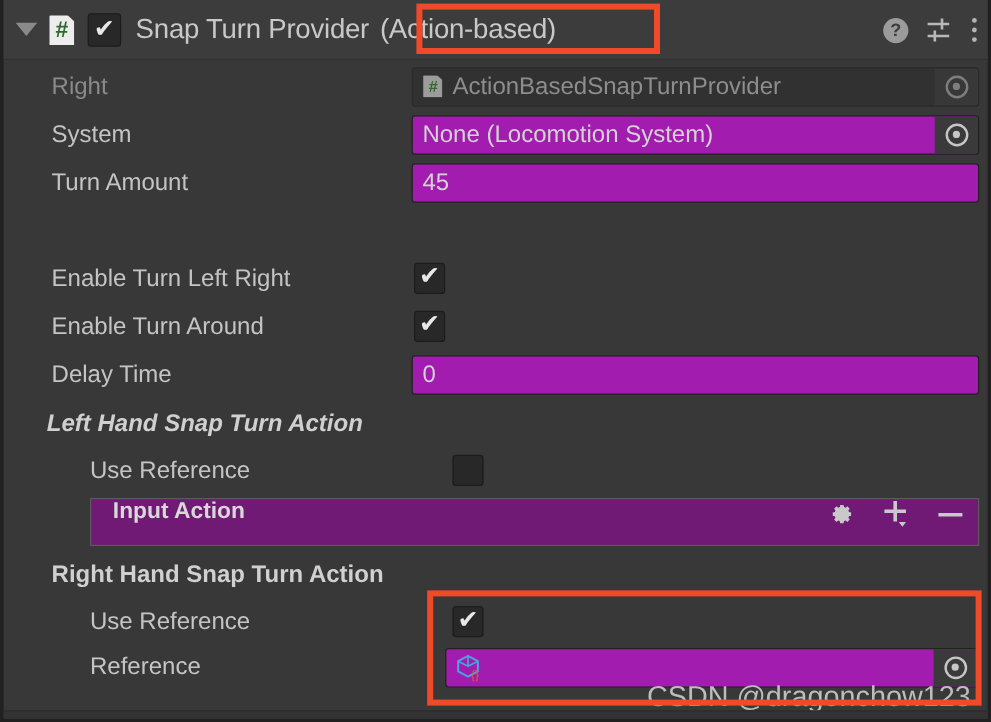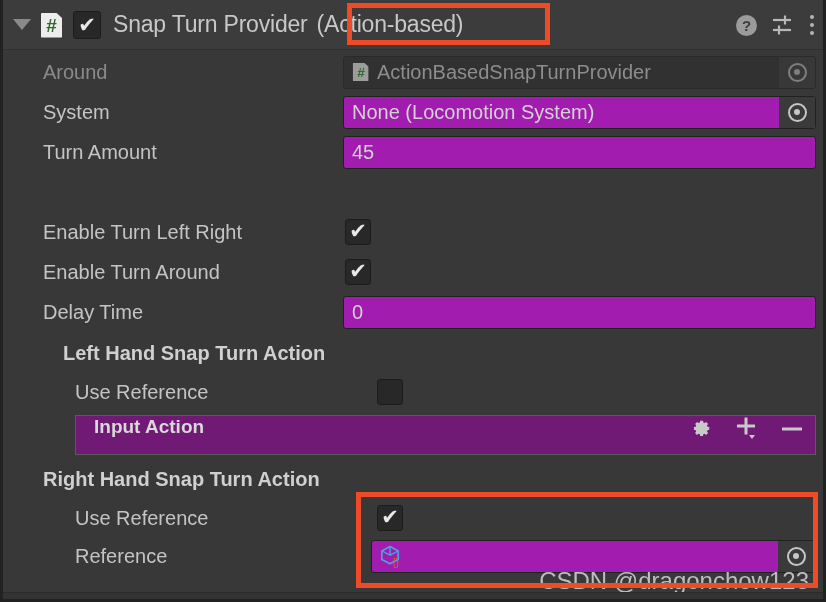"Around" div.prop-label { text: Around -> Right }
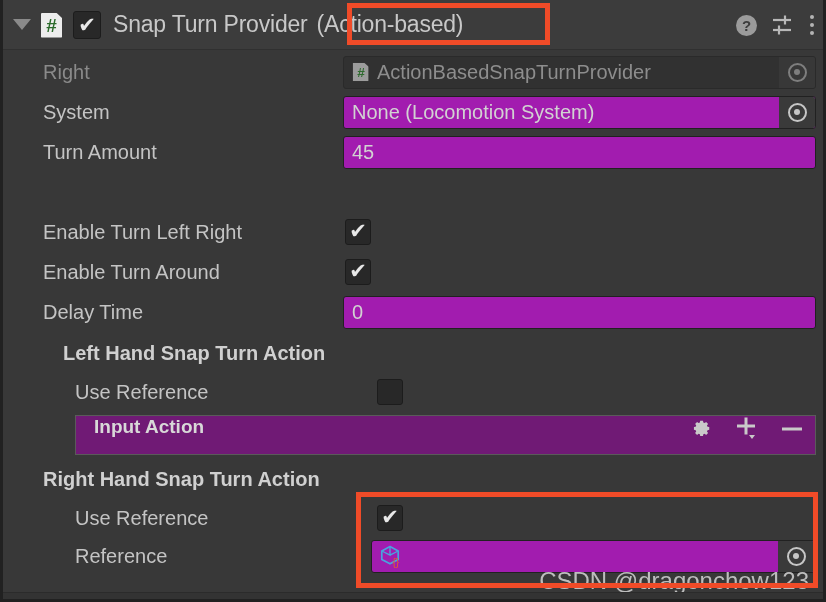"Left Hand Snap Turn Action" div.prop-label { font-style: none -> italic; margin-left: 60px -> 36px }
